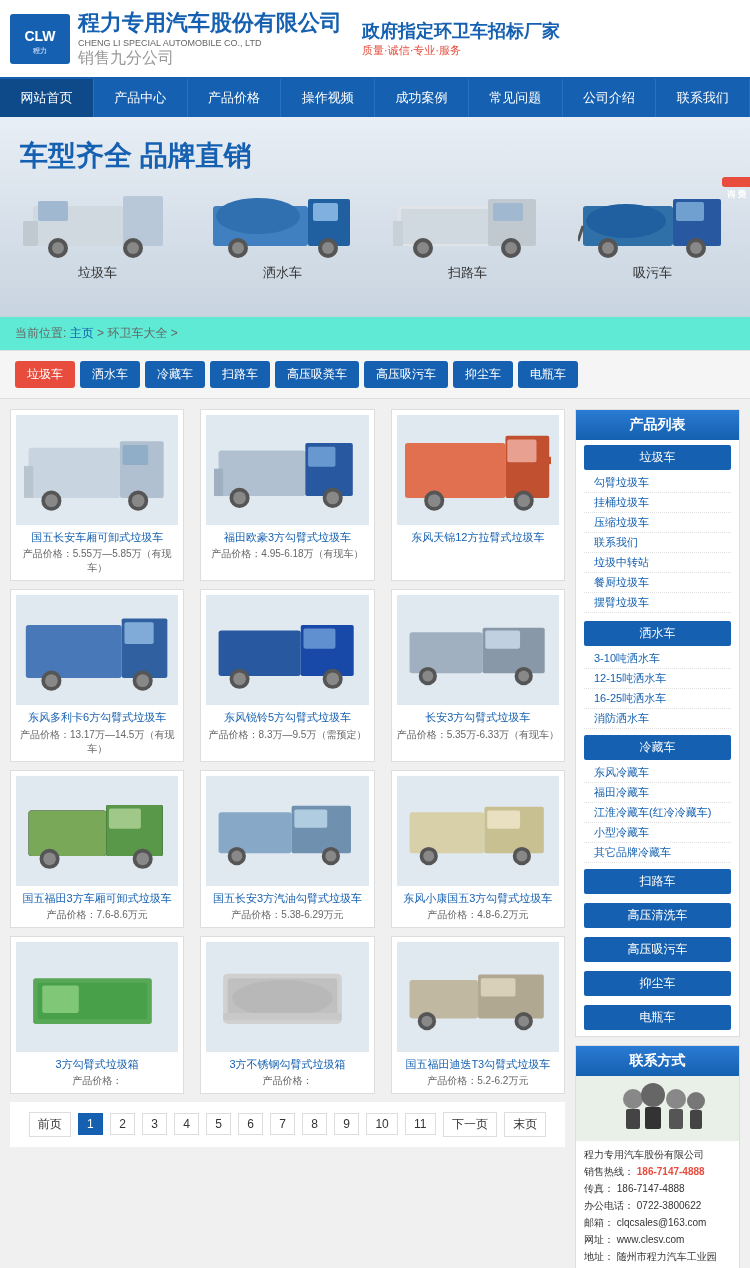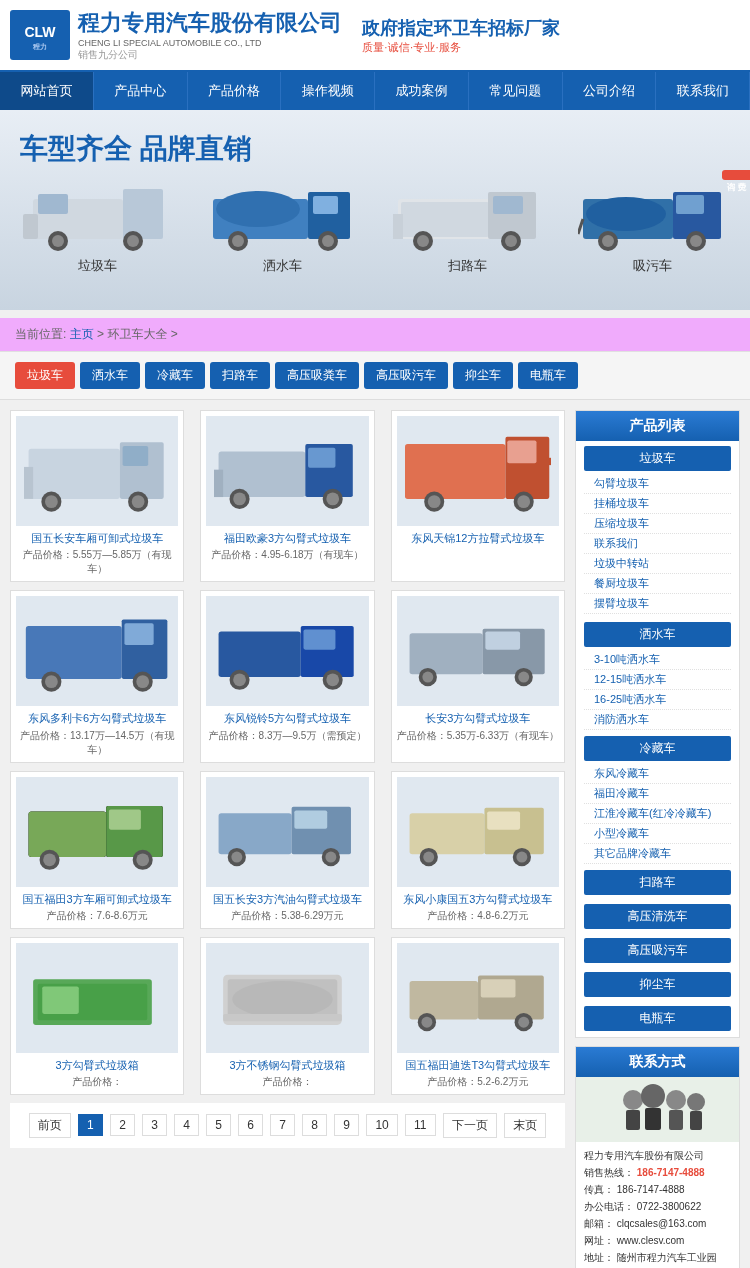"销售九分公司" .company-name-sub { font-size: 10px -> 16px }
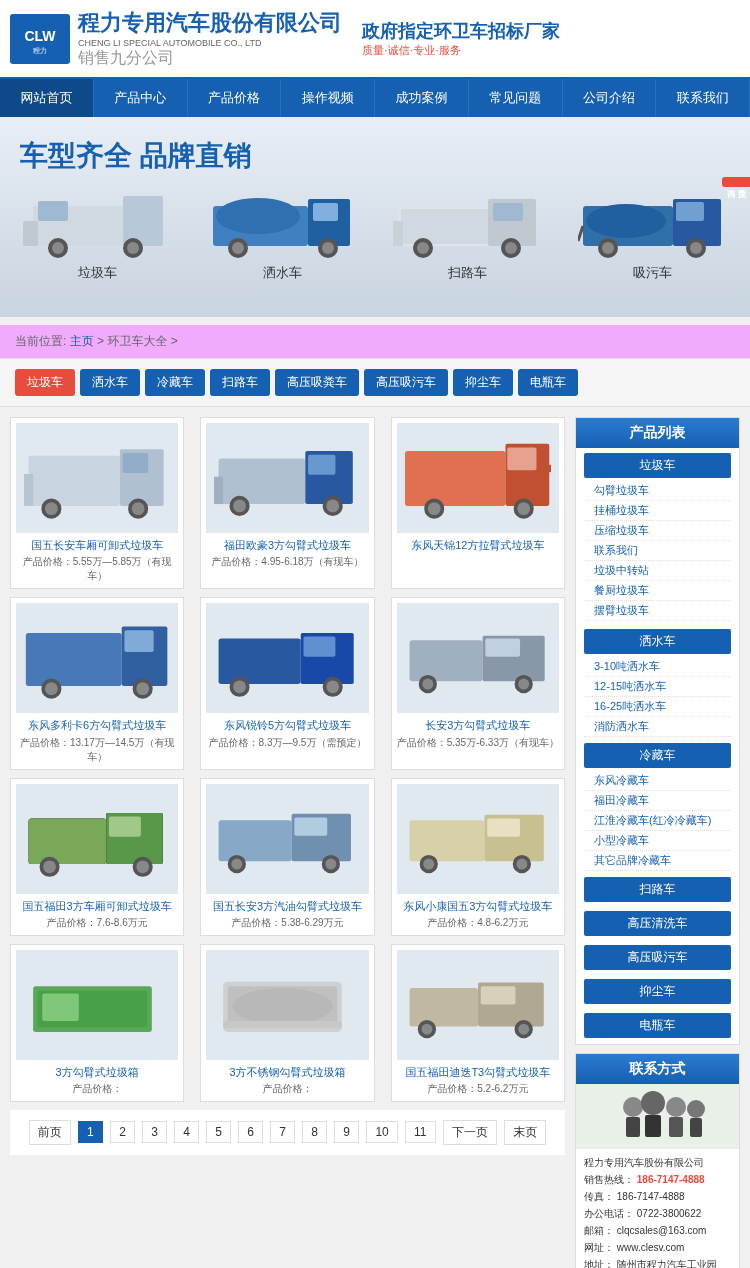"当前位置: 主页 > 环卫车大全 >" .breadcrumb { background: #f0abfc -> #5eead4; margin-top: 8px -> none }
